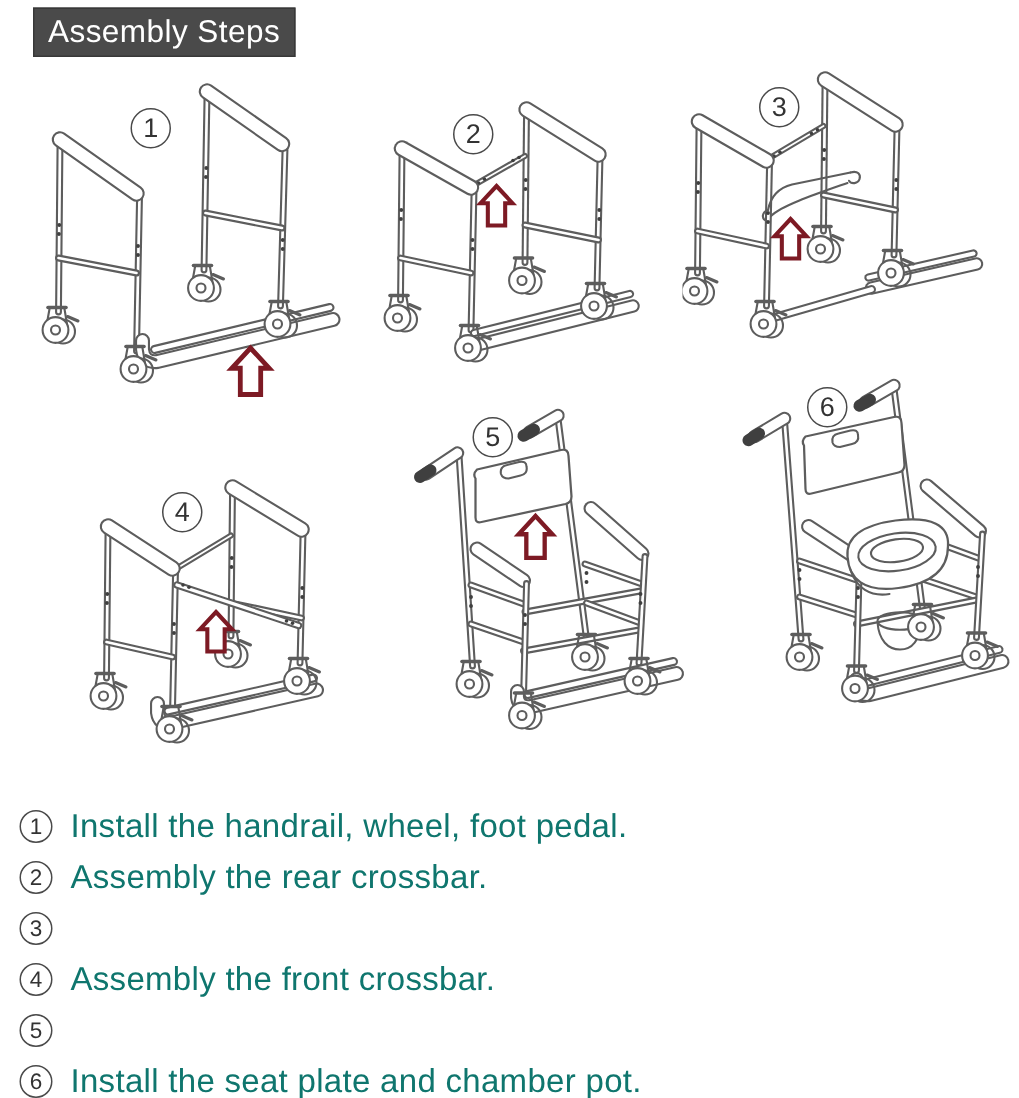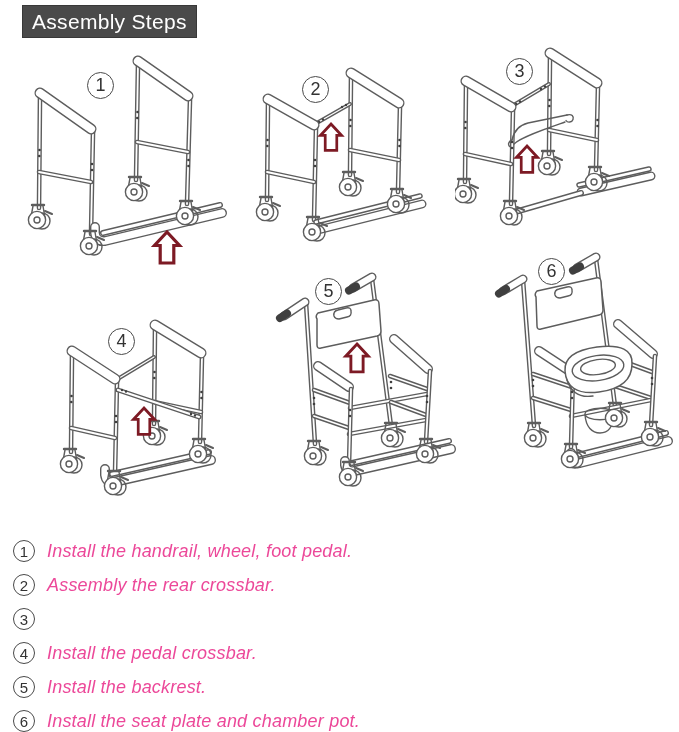"Install the handrail, wheel, foot" .instr-text { color: #ec4899 -> #0f766e; font-size: 18px -> 22px; font-style: italic -> none }
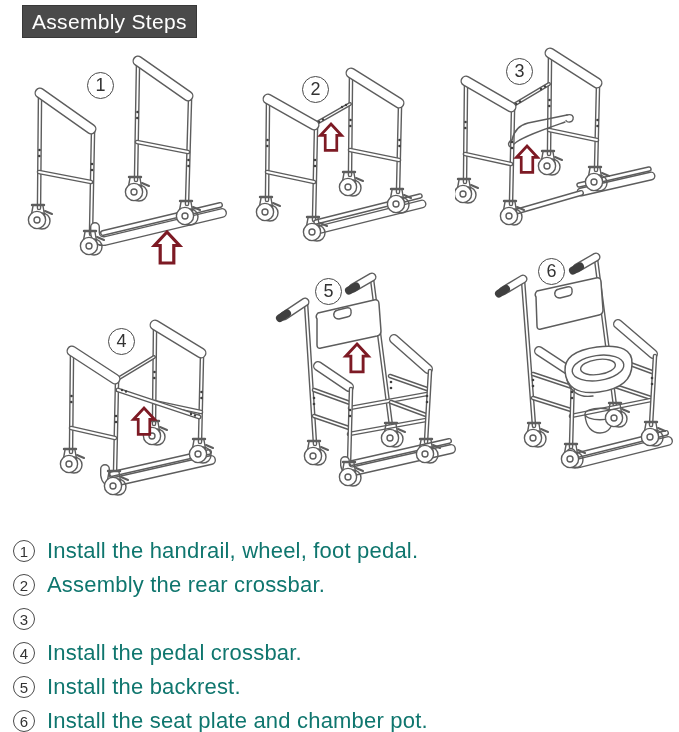"Install the pedal crossbar." span.instr-text { text: Install the pedal -> Assembly the front }
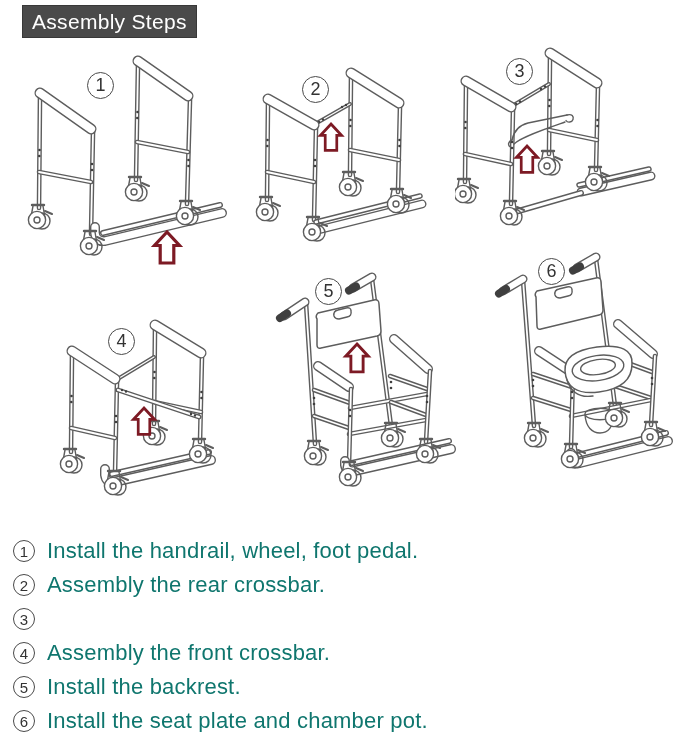"Install the backrest." span.instr-text { html: <span>Install the backrest.</span> -> none }
